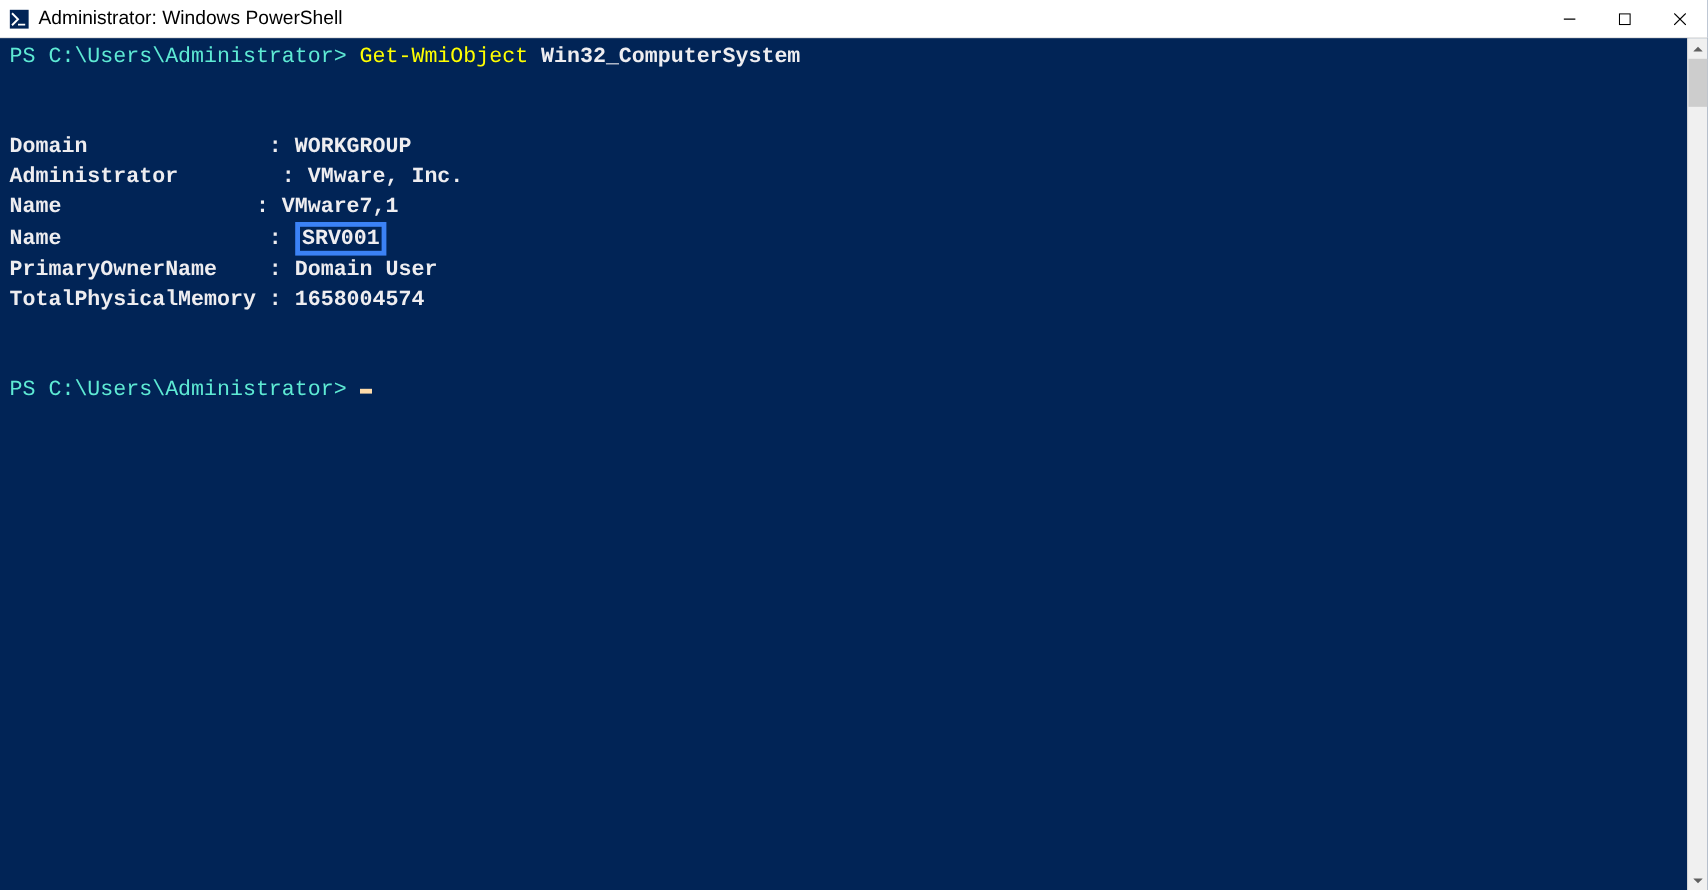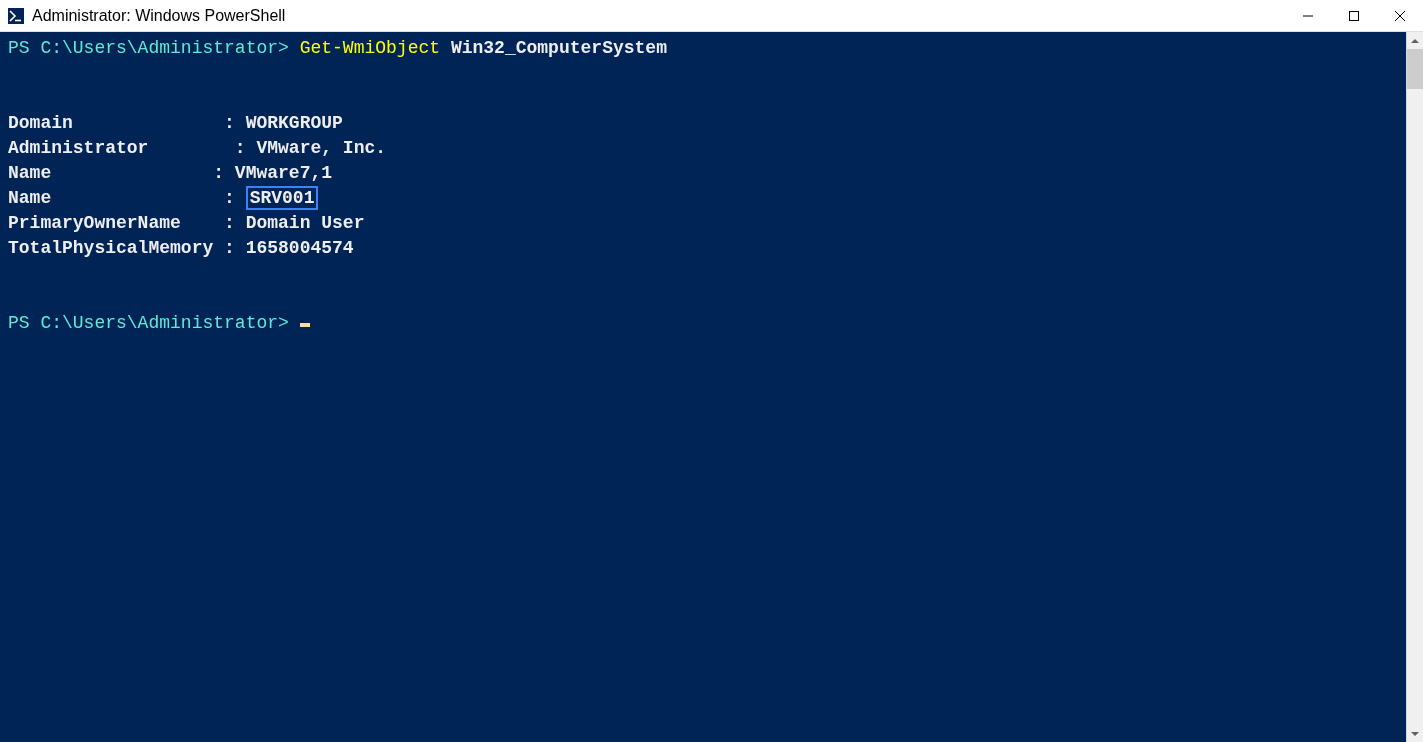"SRV001" .highlight-box { border: 2px solid #3b82f6 -> 4px solid #3b82f6 }
